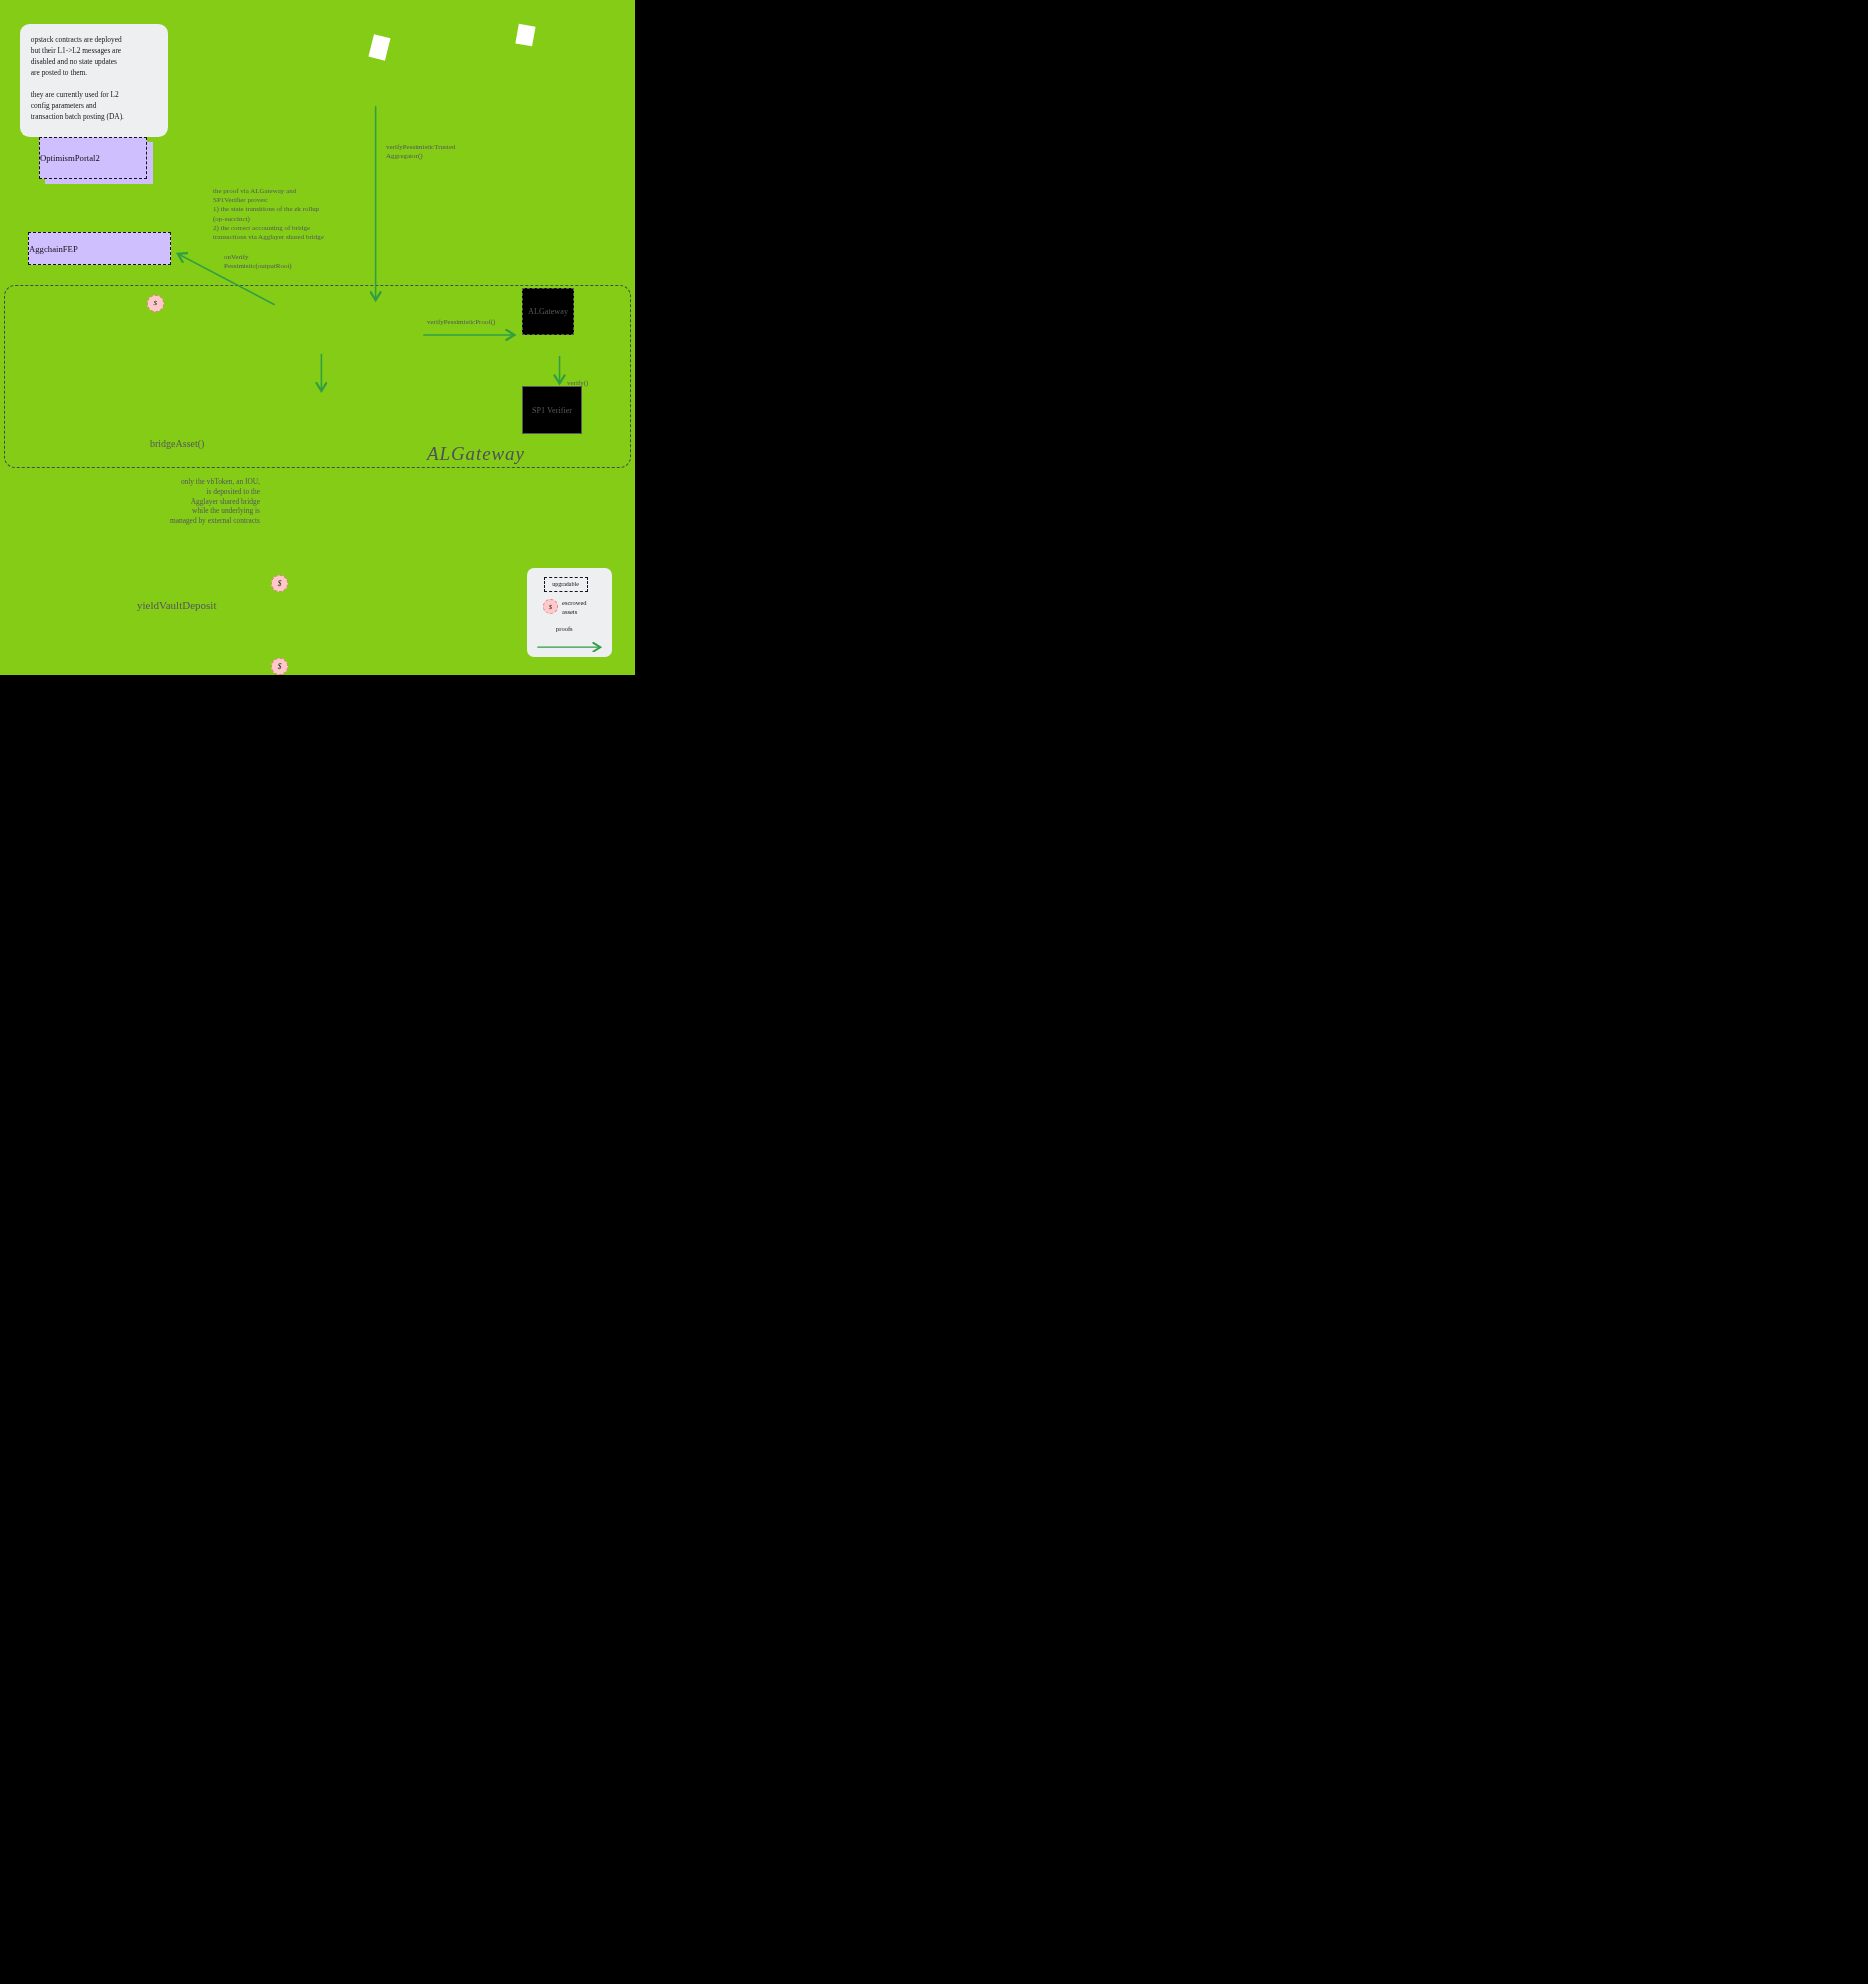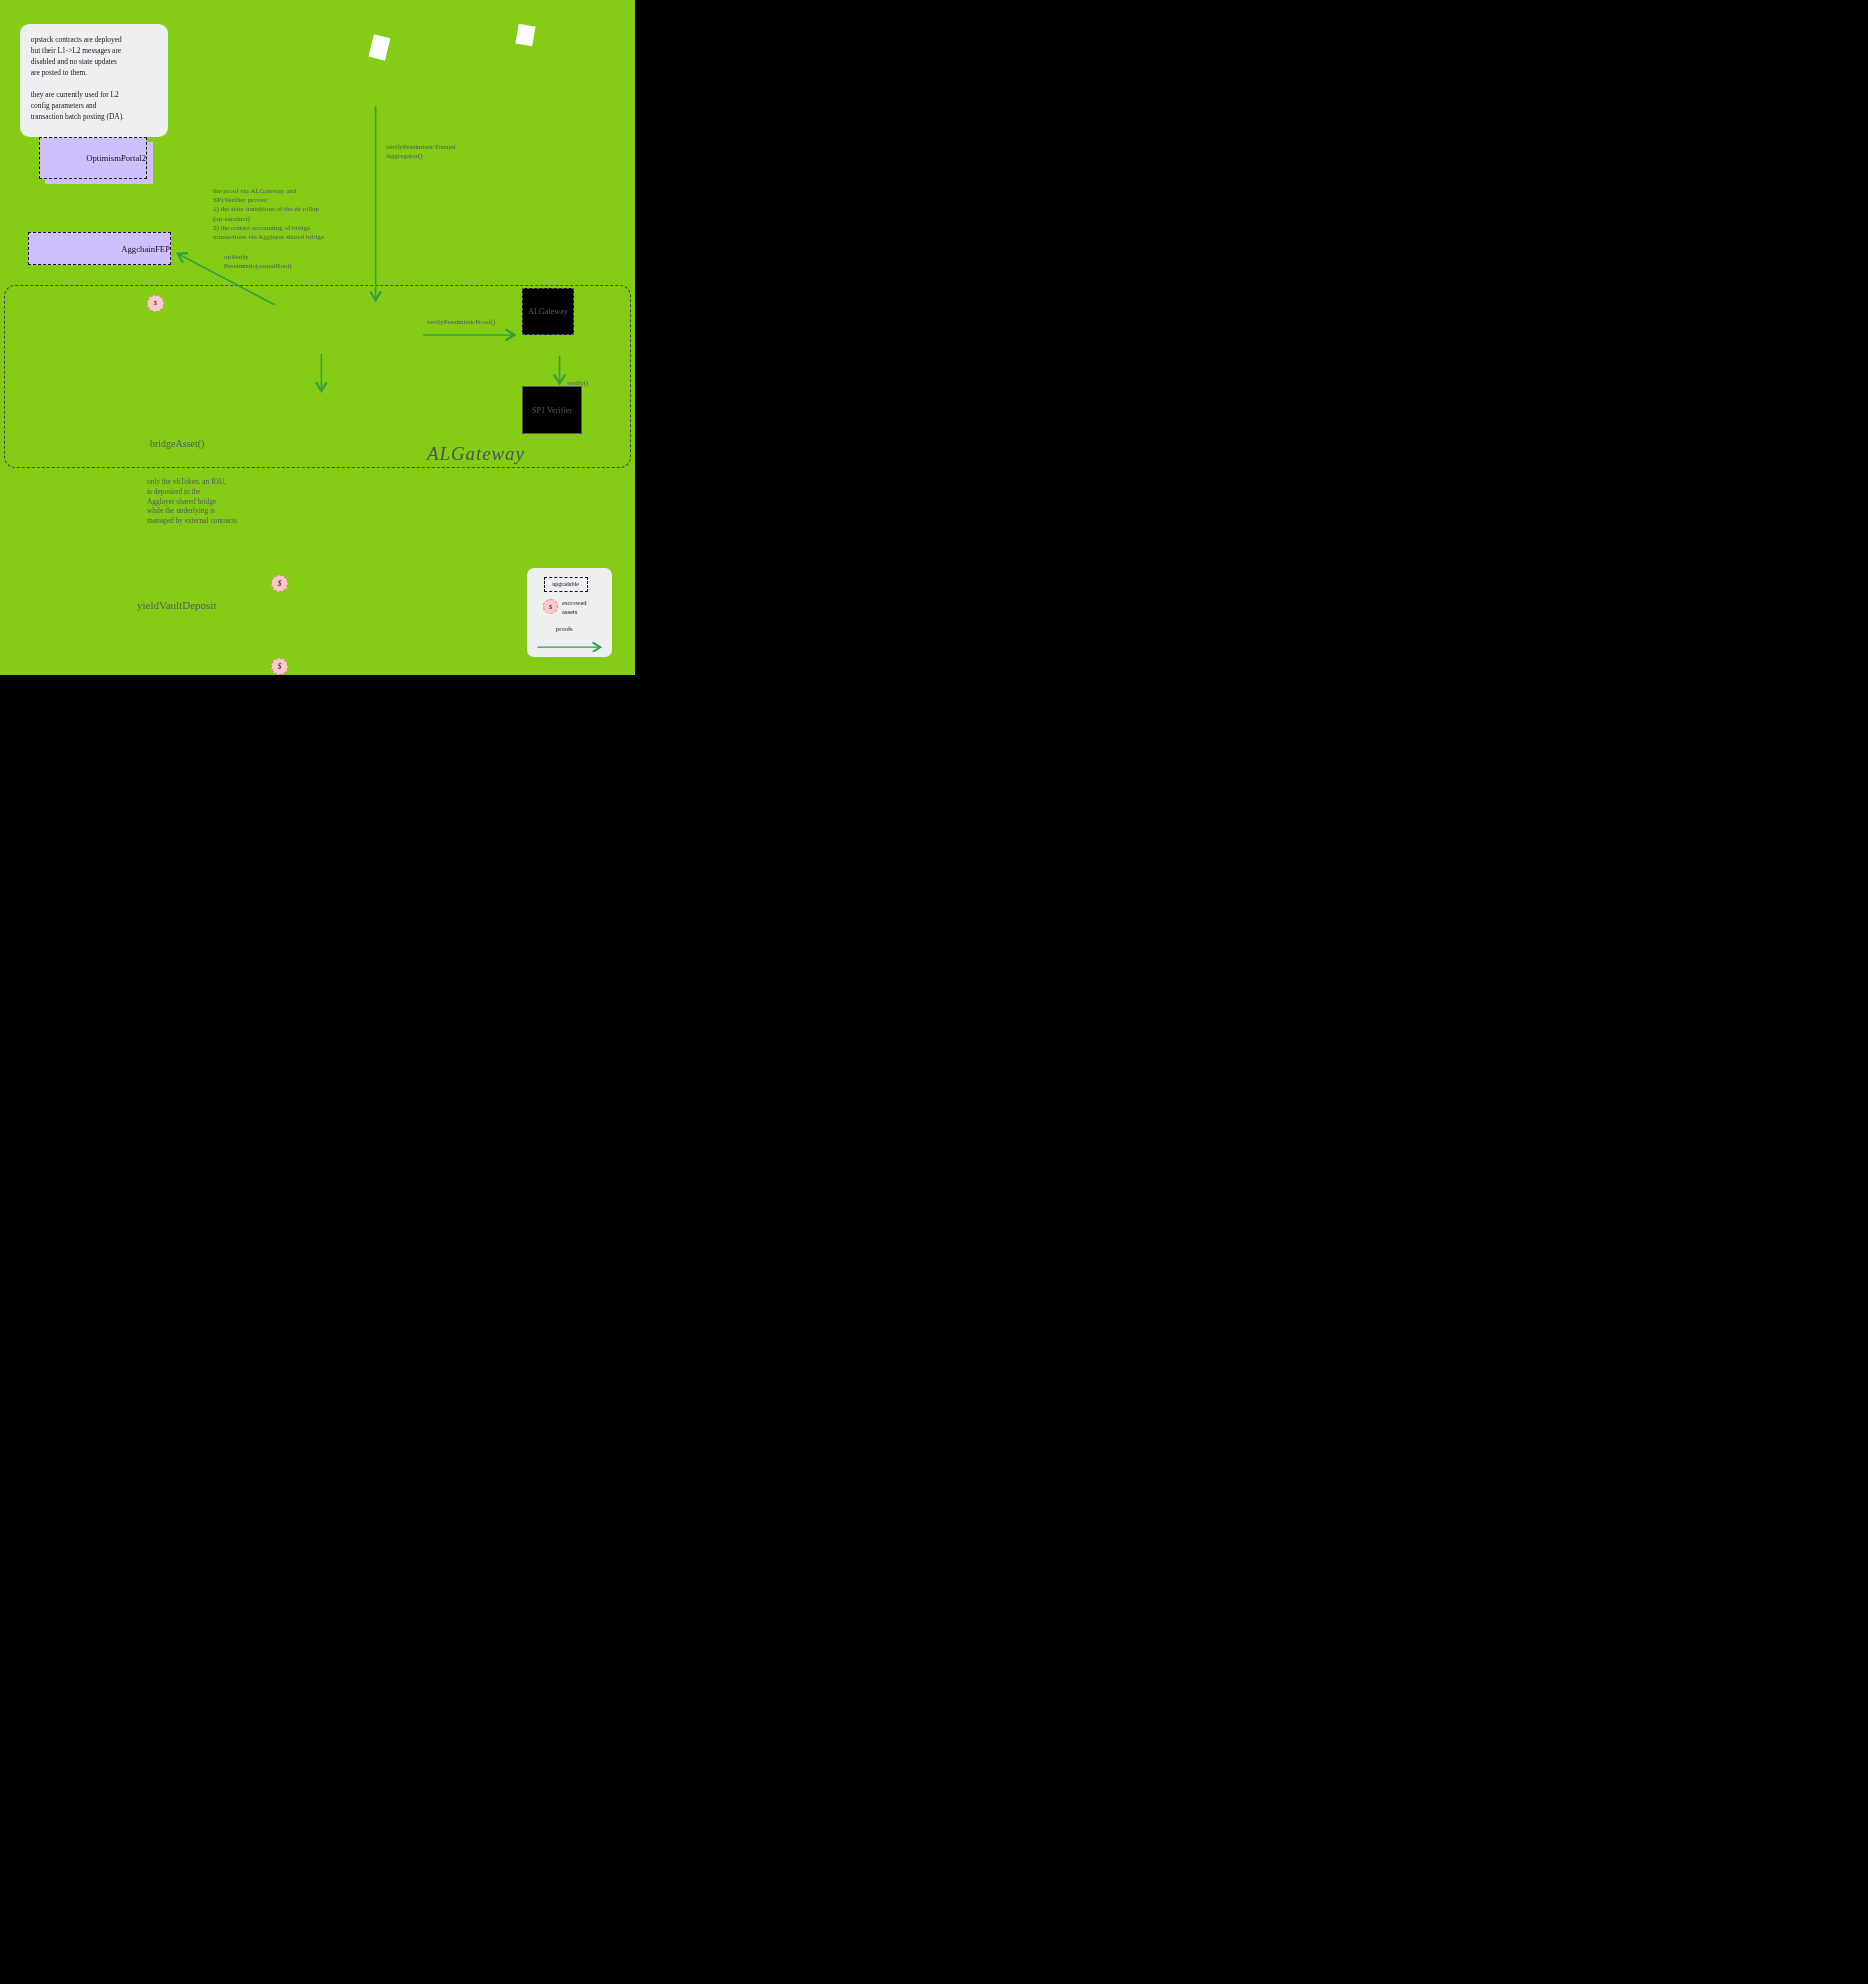"OptimismPortal2" .purple-box { justify-content: flex-end -> flex-start }
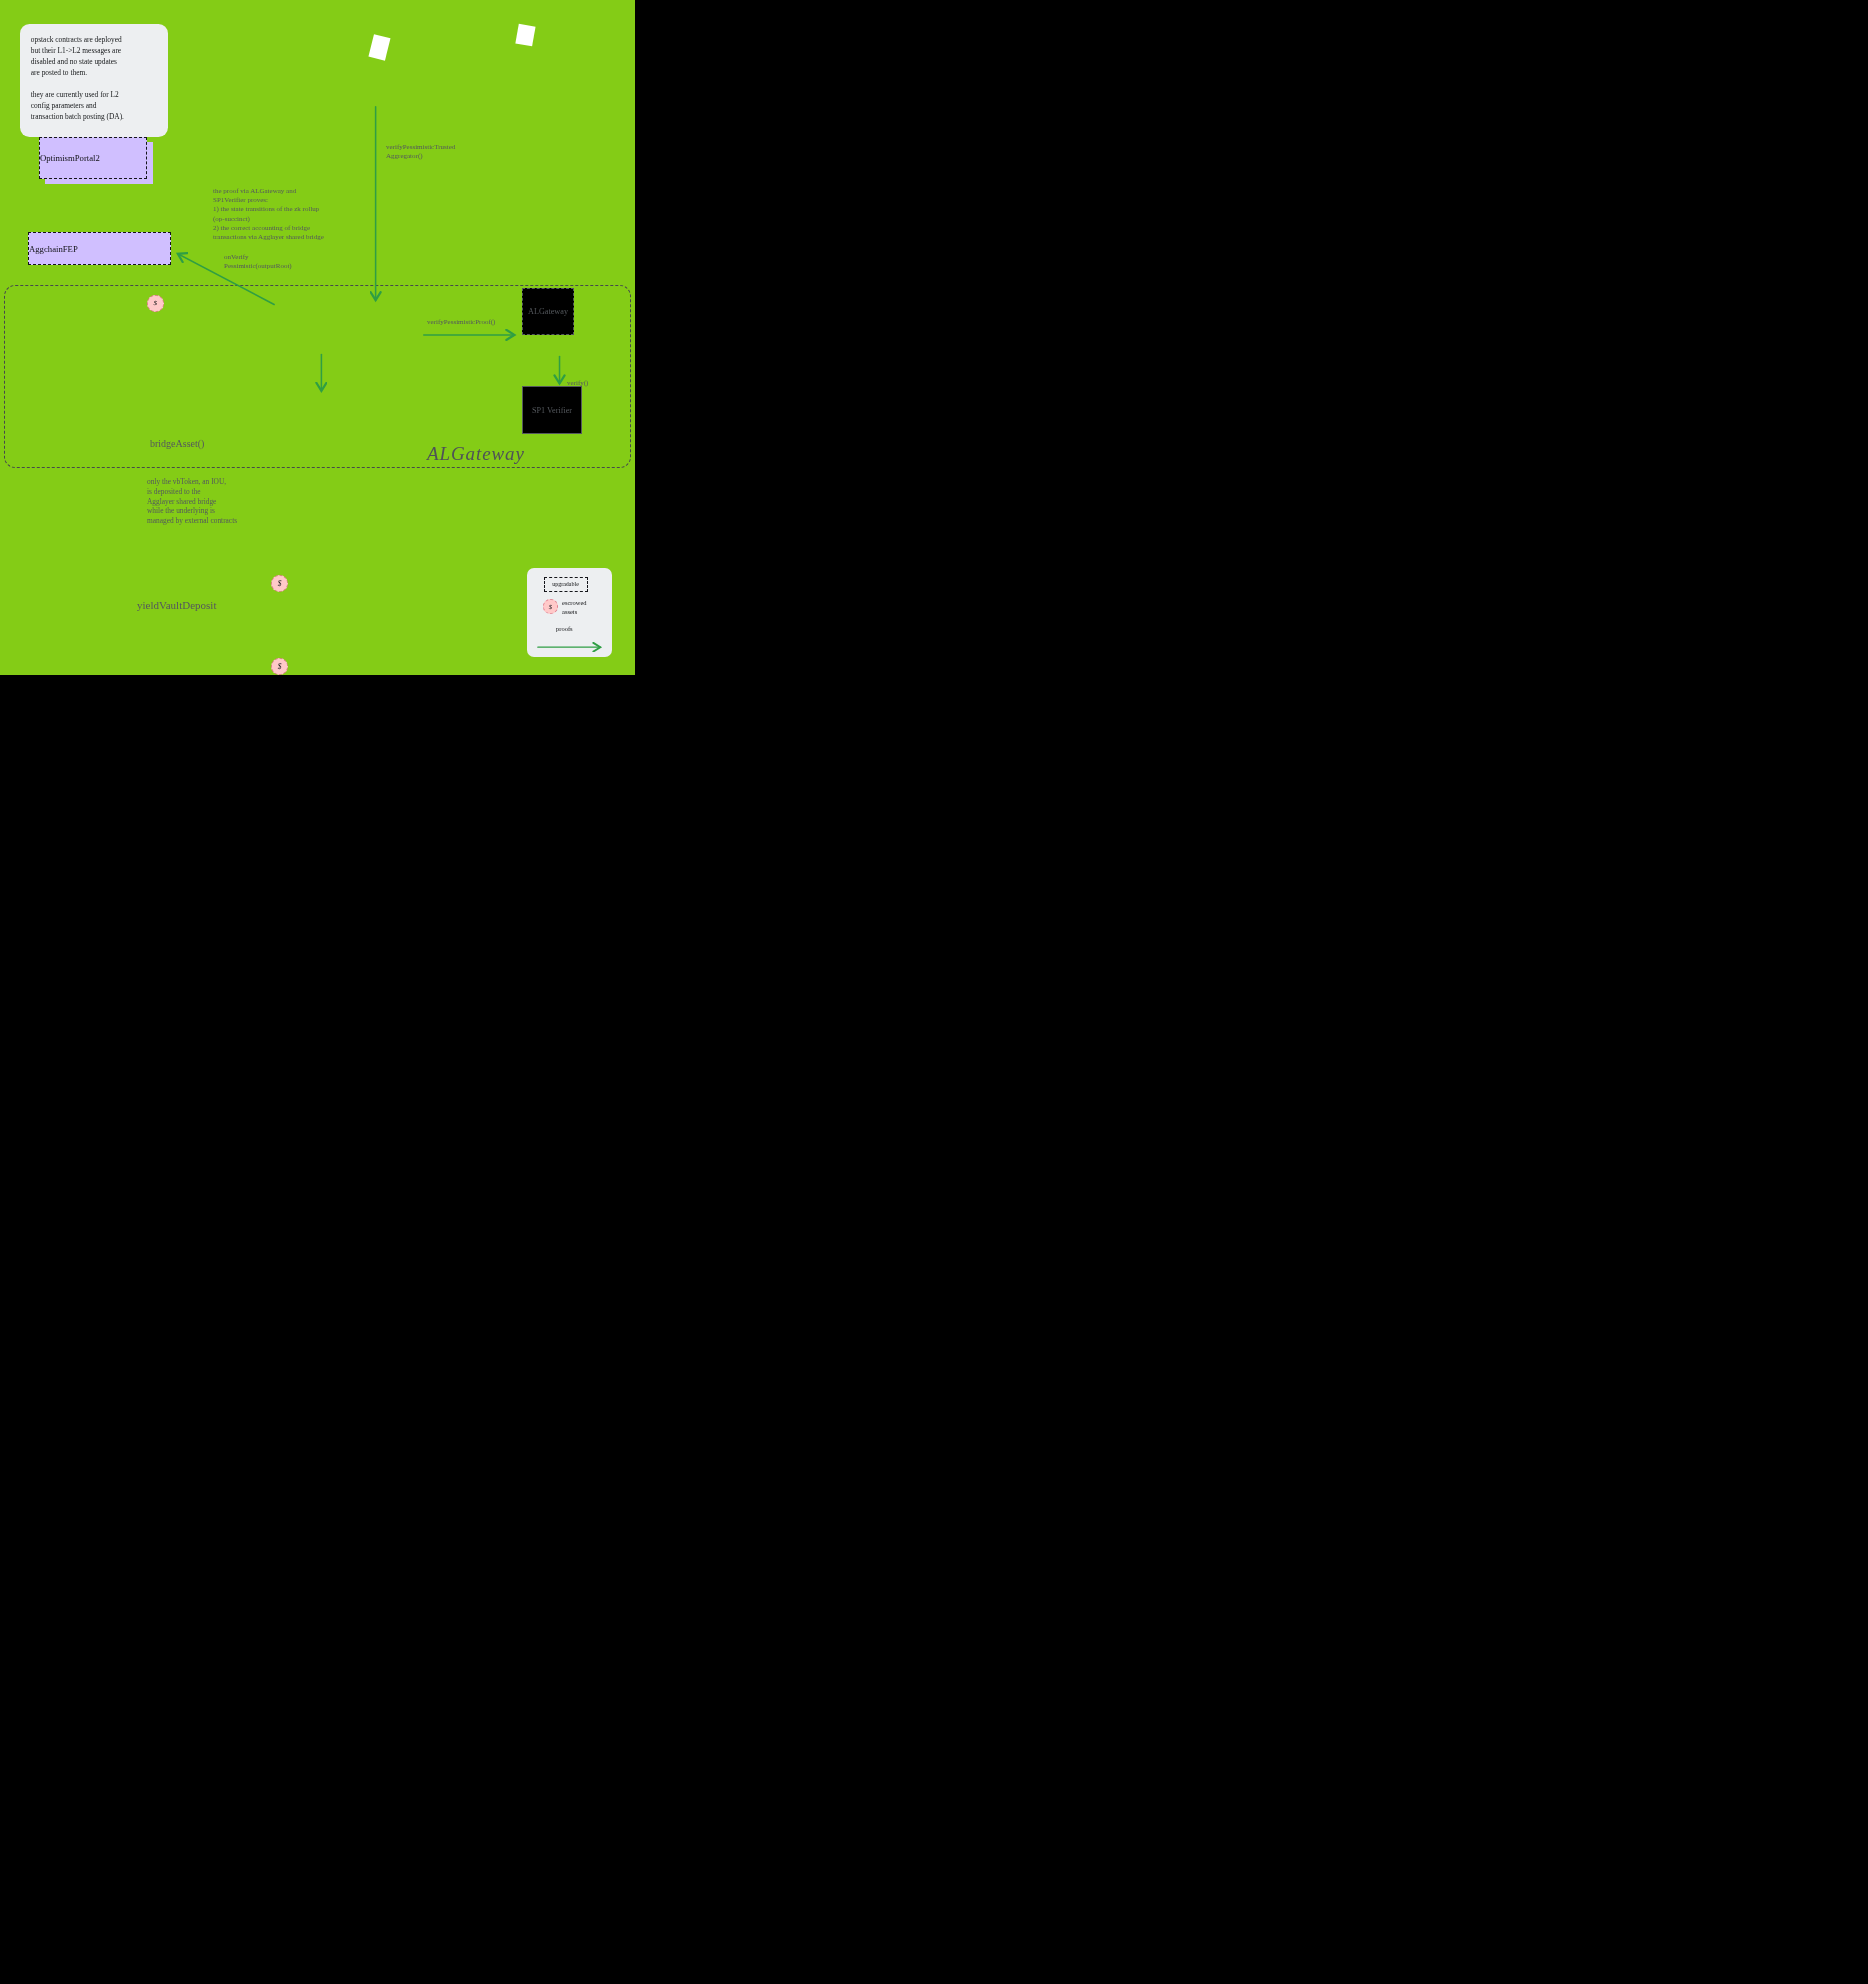"only the vbToken, an IOU," div.abs { text-align: left -> right }
